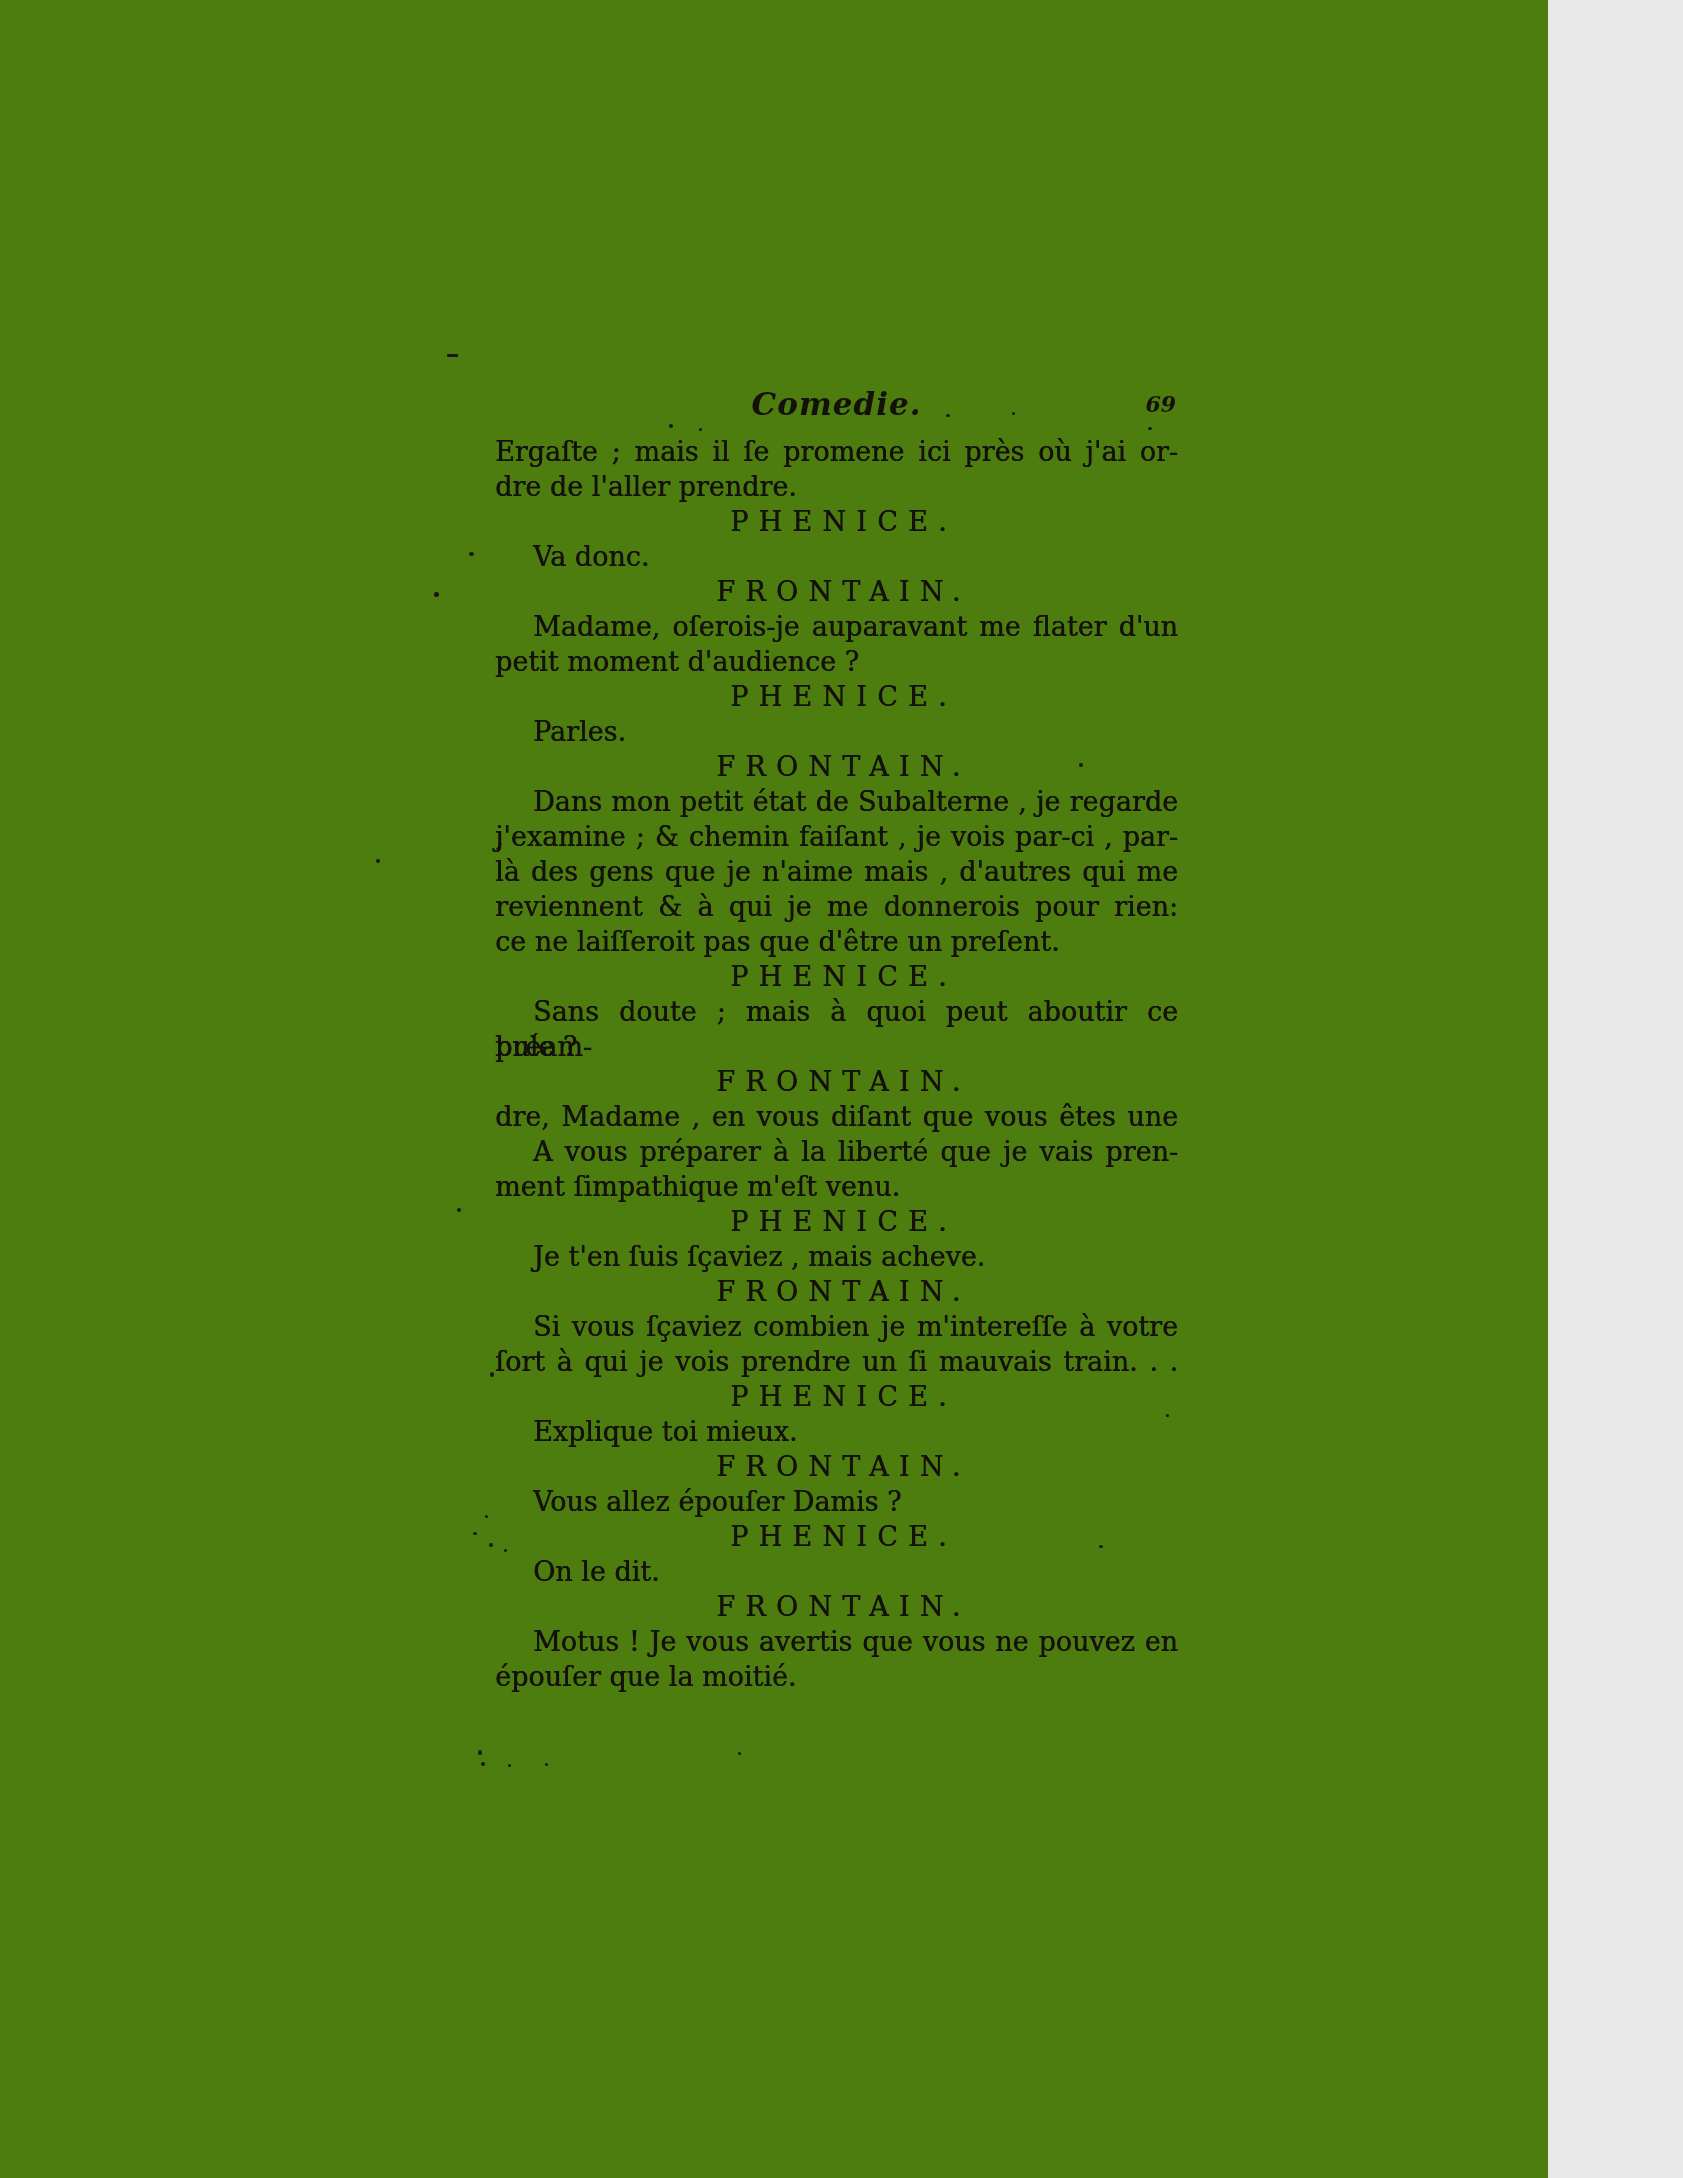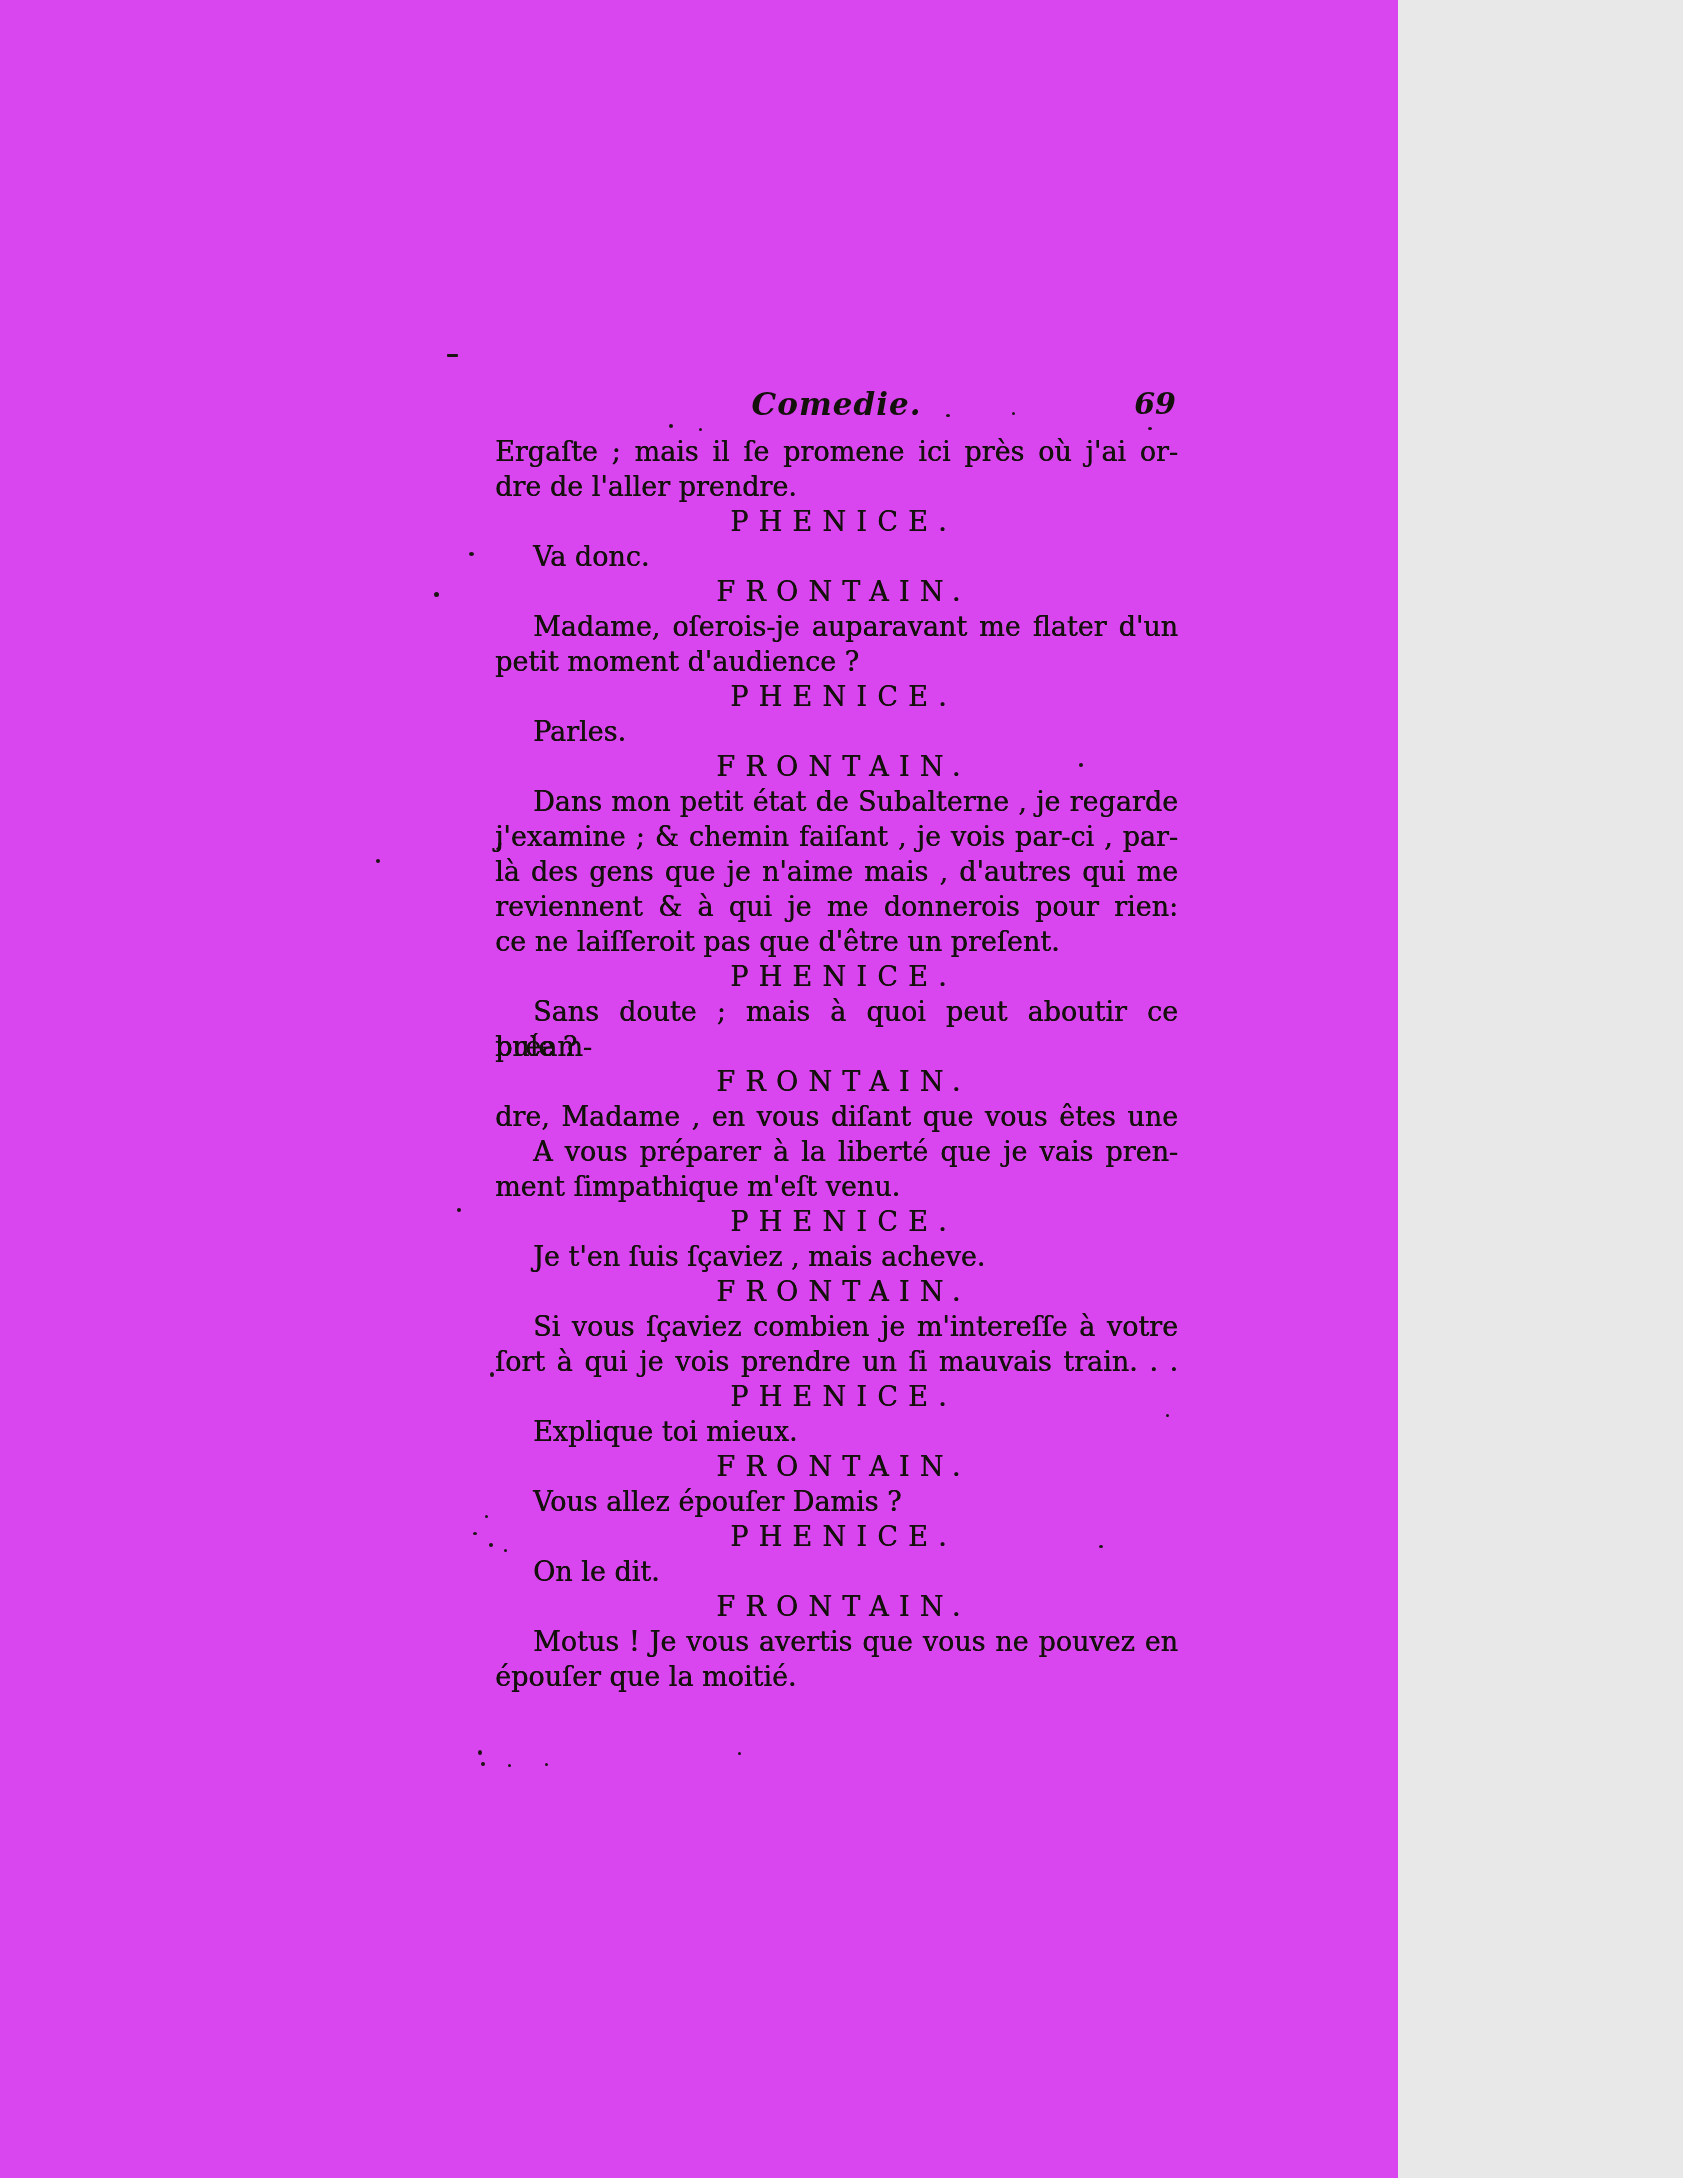"Comedie." .page { background: #d946ef -> #4d7c0f; width: 1398px -> 1548px }
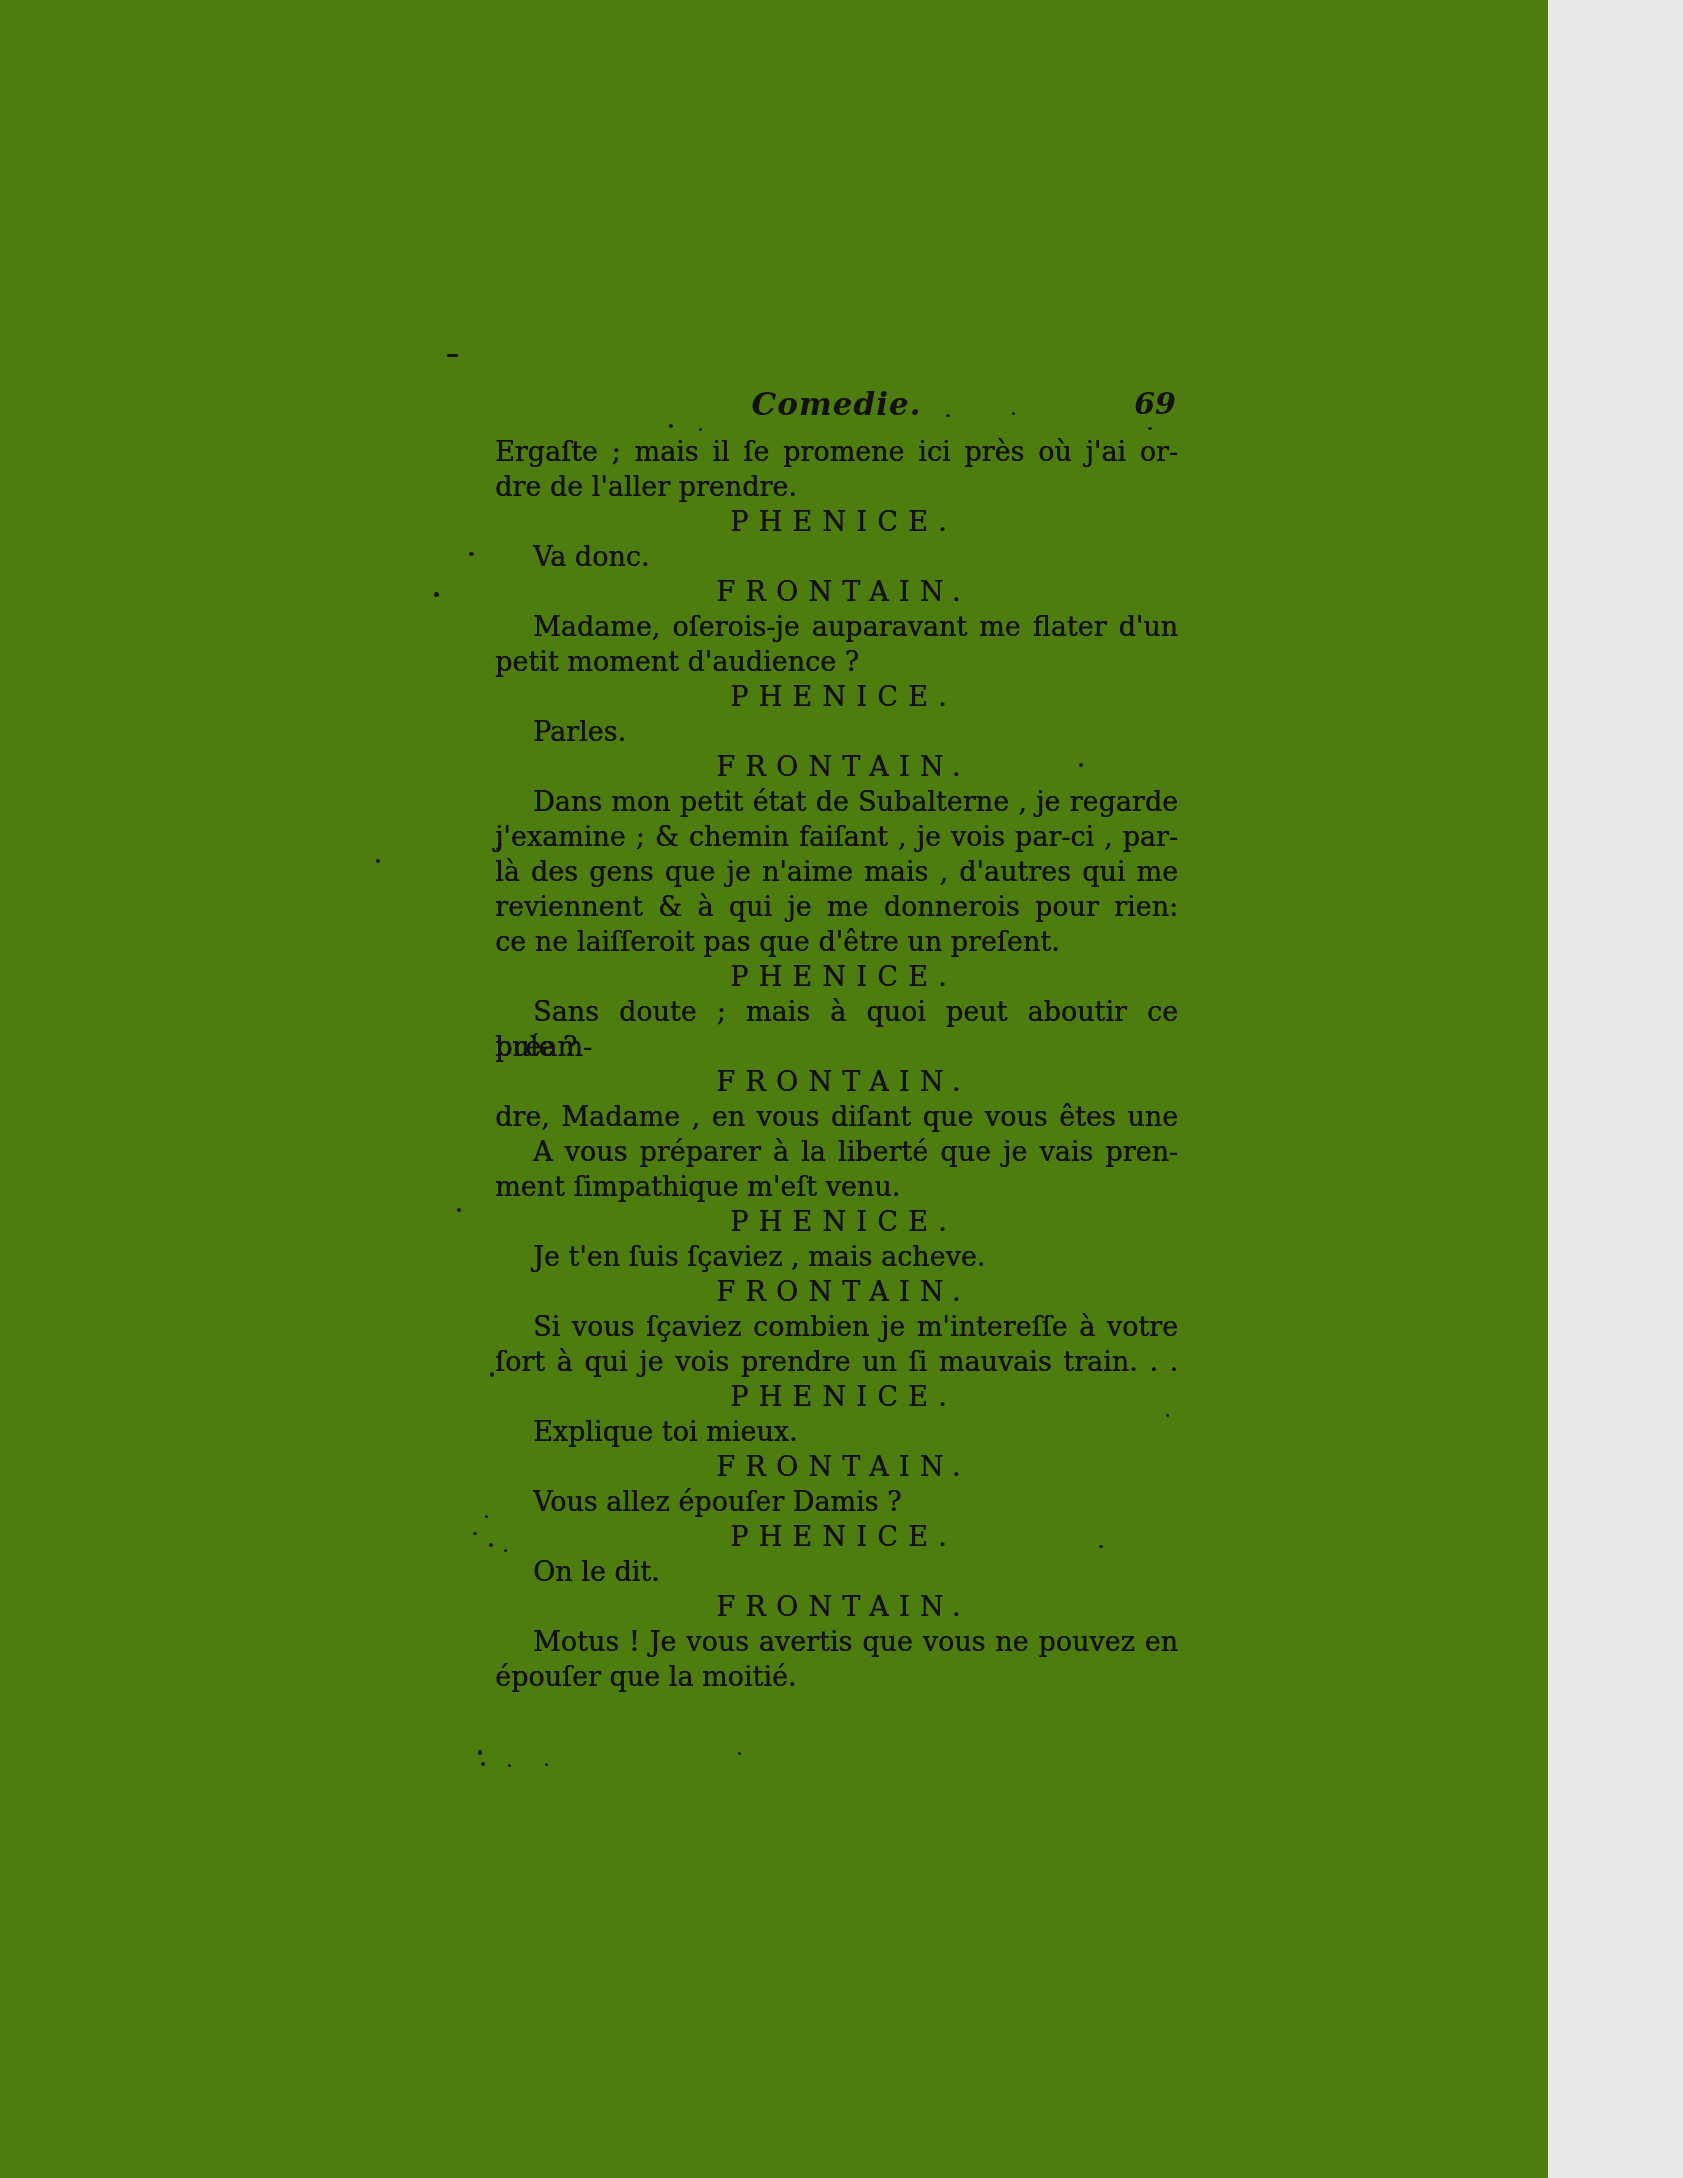"69" .pageno { font-size: 30px -> 22px }
